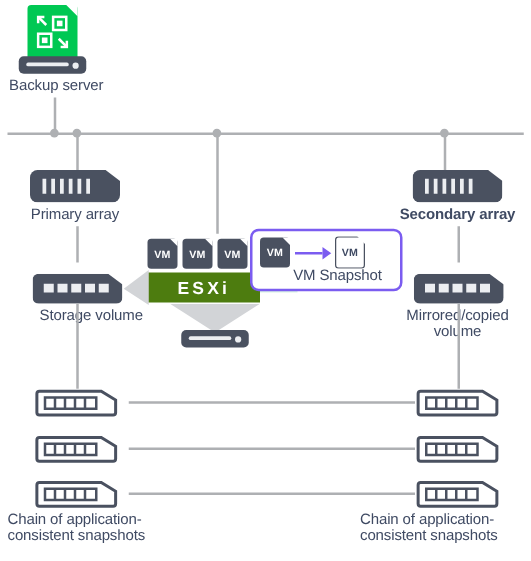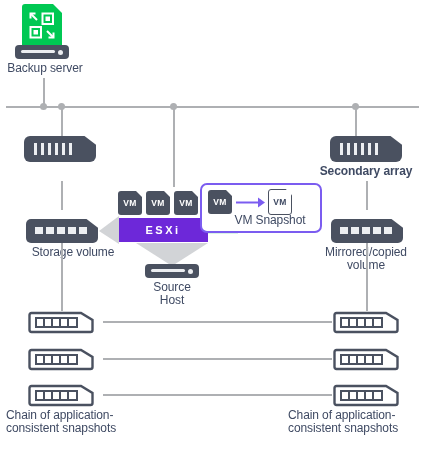"Primary array" div.lbl { html: none -> <div>Primary array</div> }
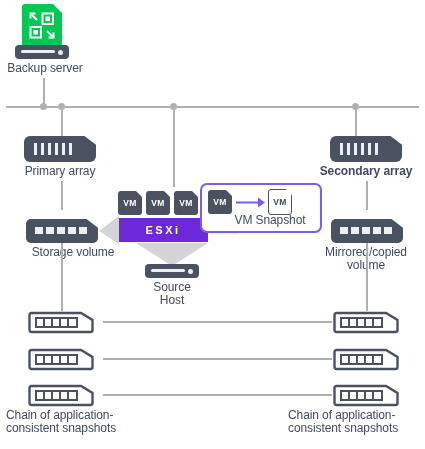"ESXi" .esxi { background: #6d28d9 -> #4d7c0f; font-size: 11px -> 14px }
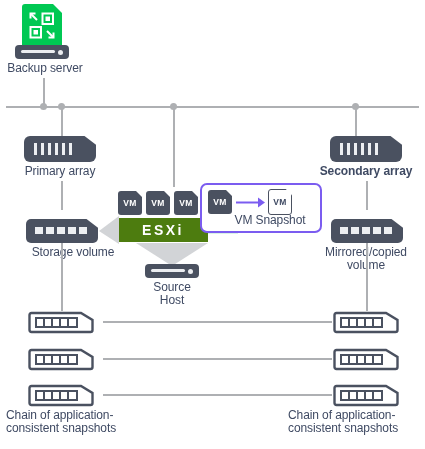"Source" div.lbl { html: <div>Source Host</div> -> none }
